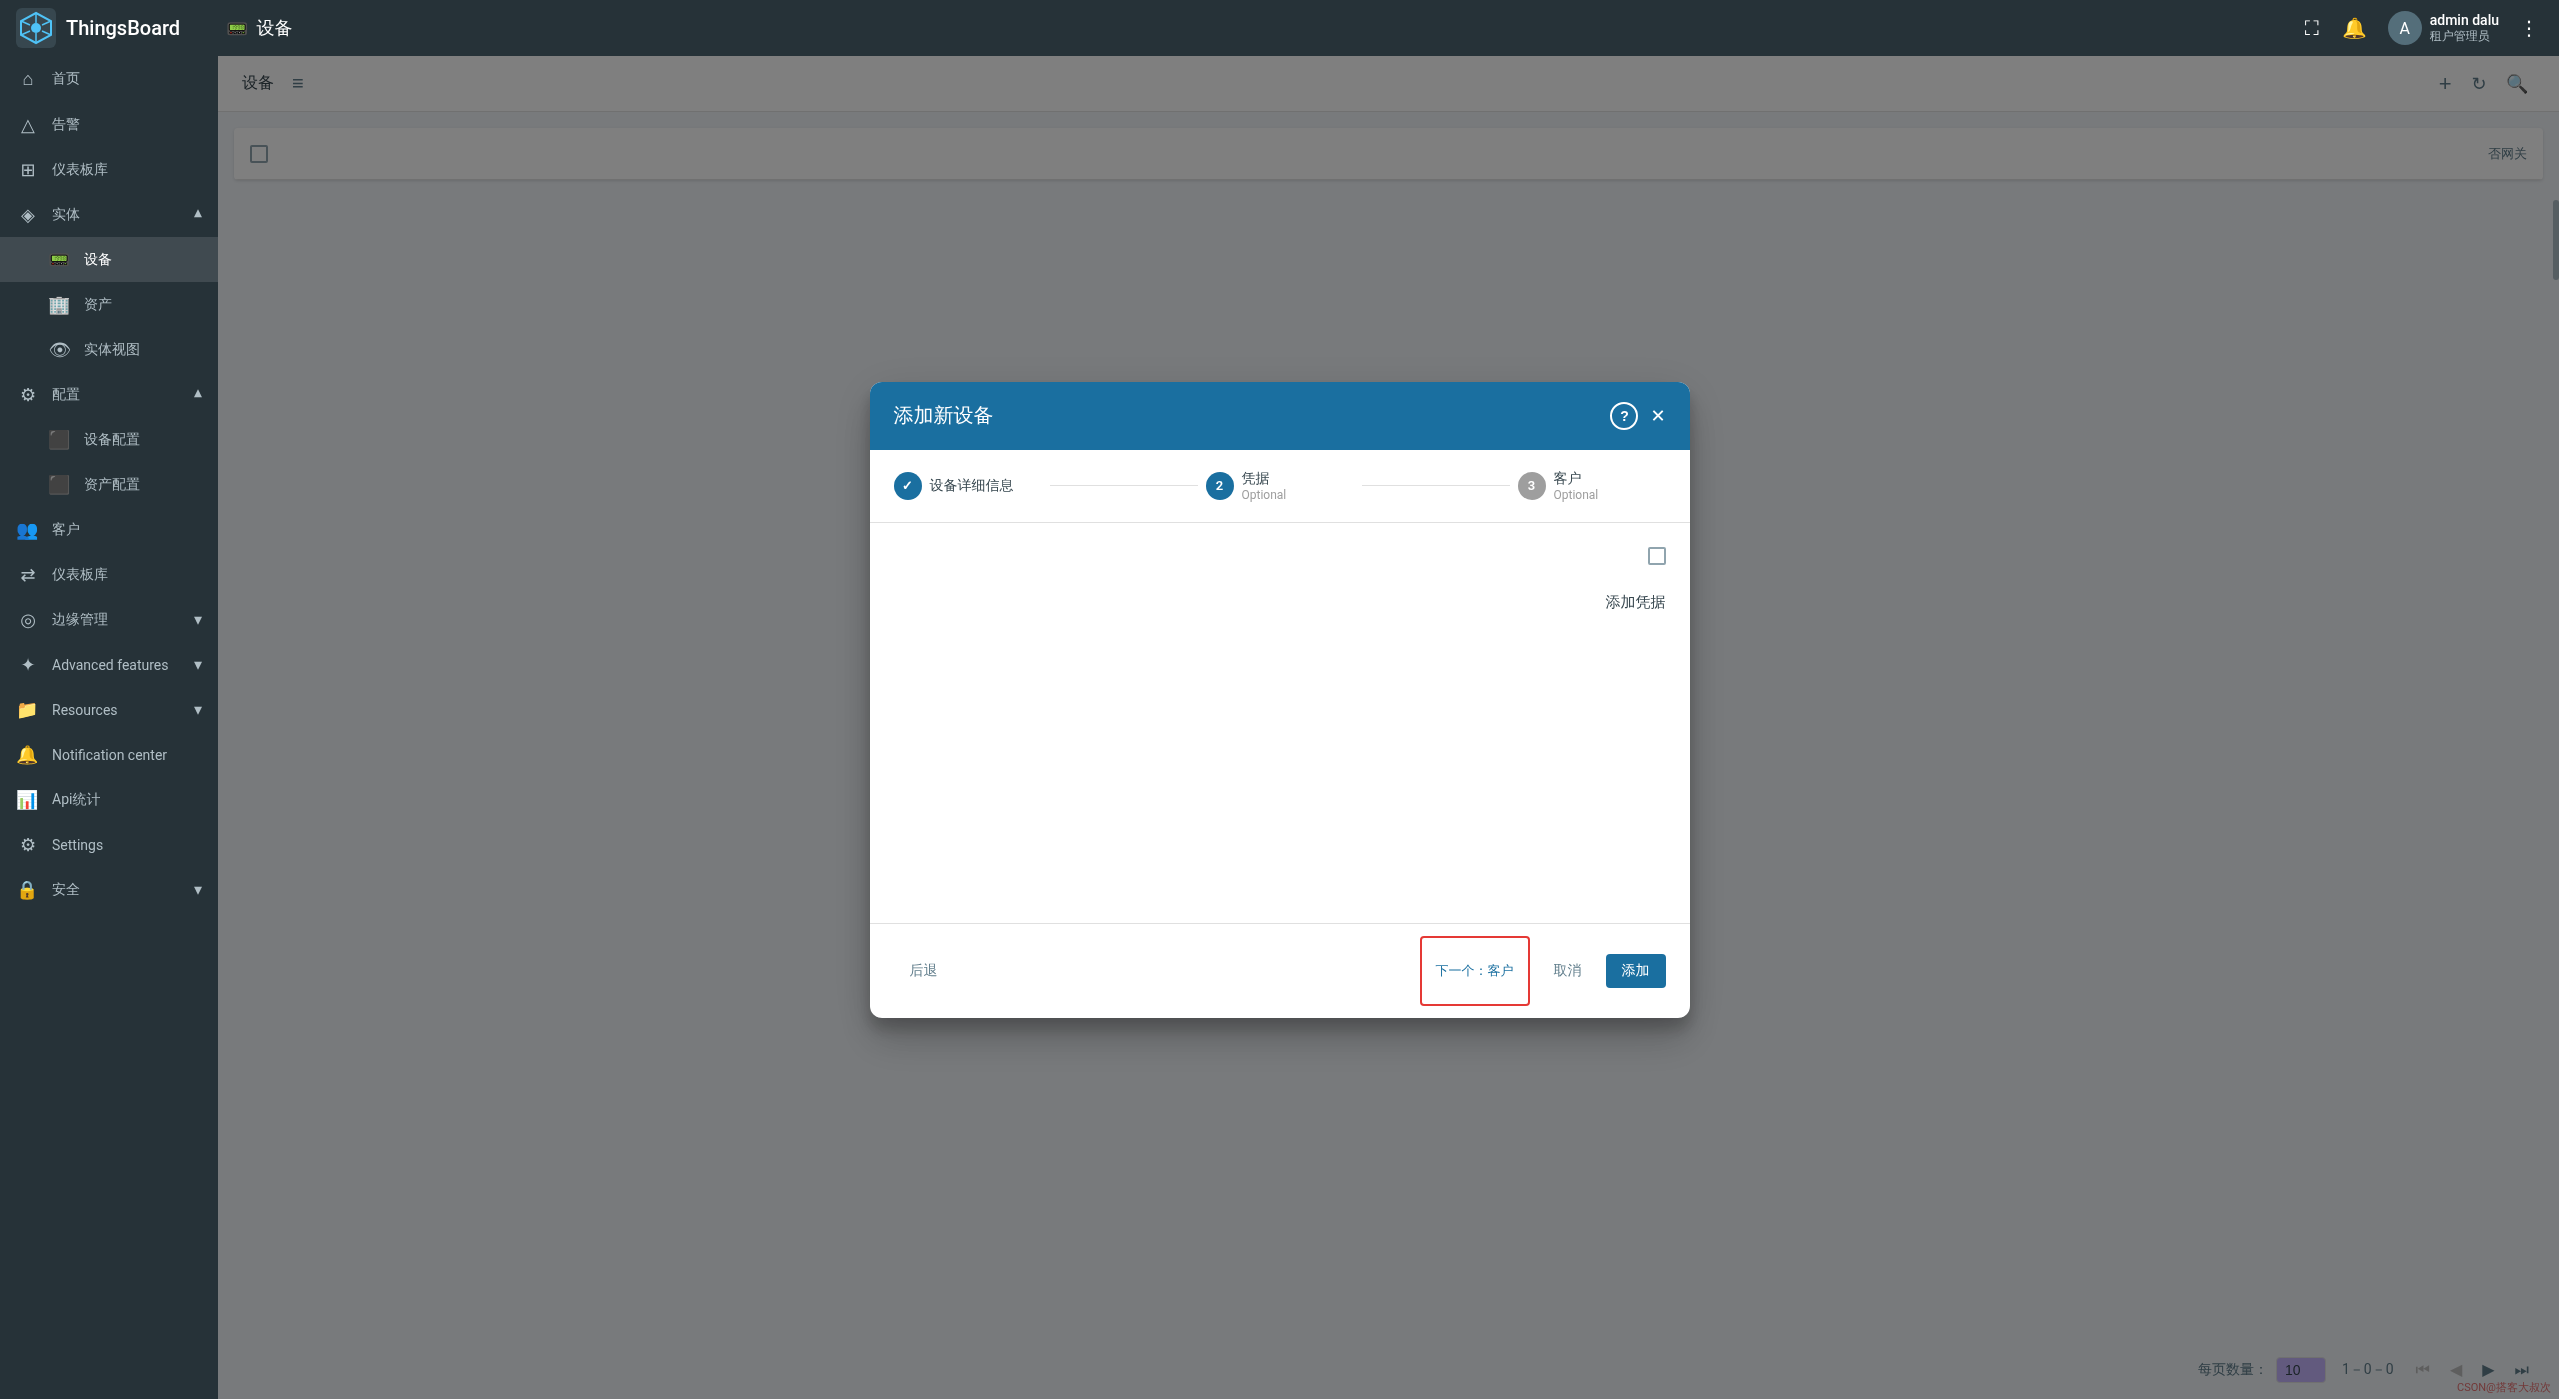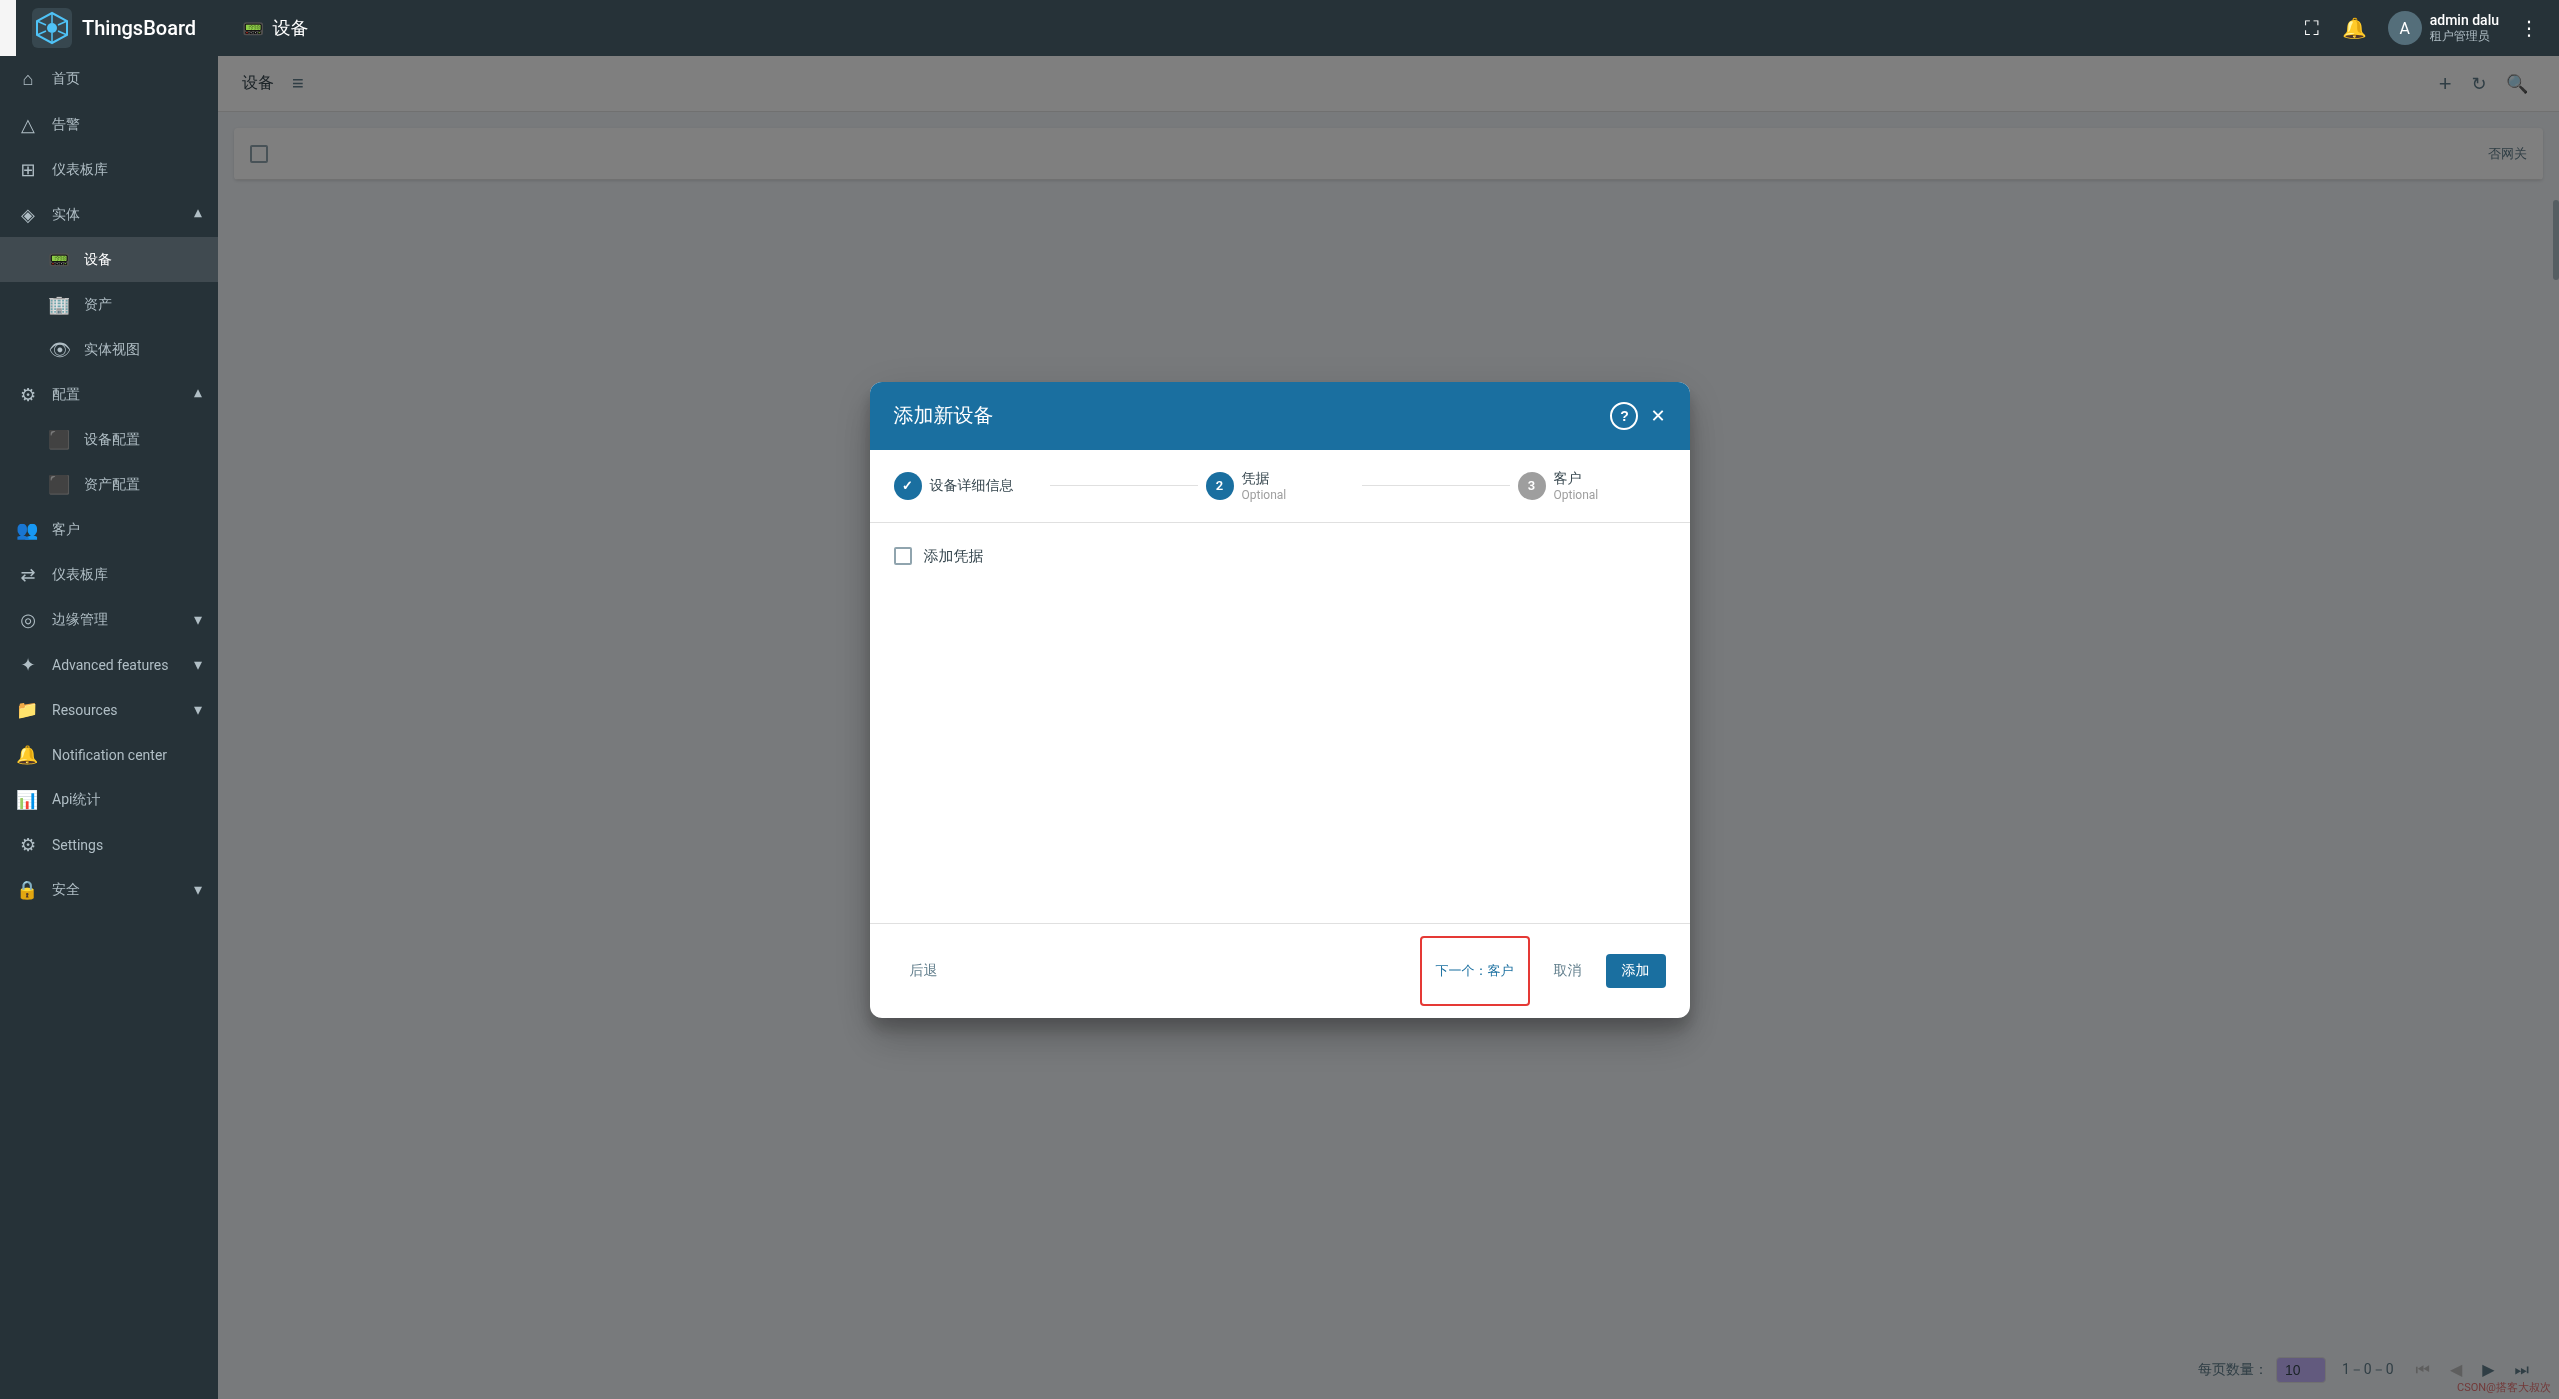"ThingsBoard" .topbar { left: 16px -> 0 }
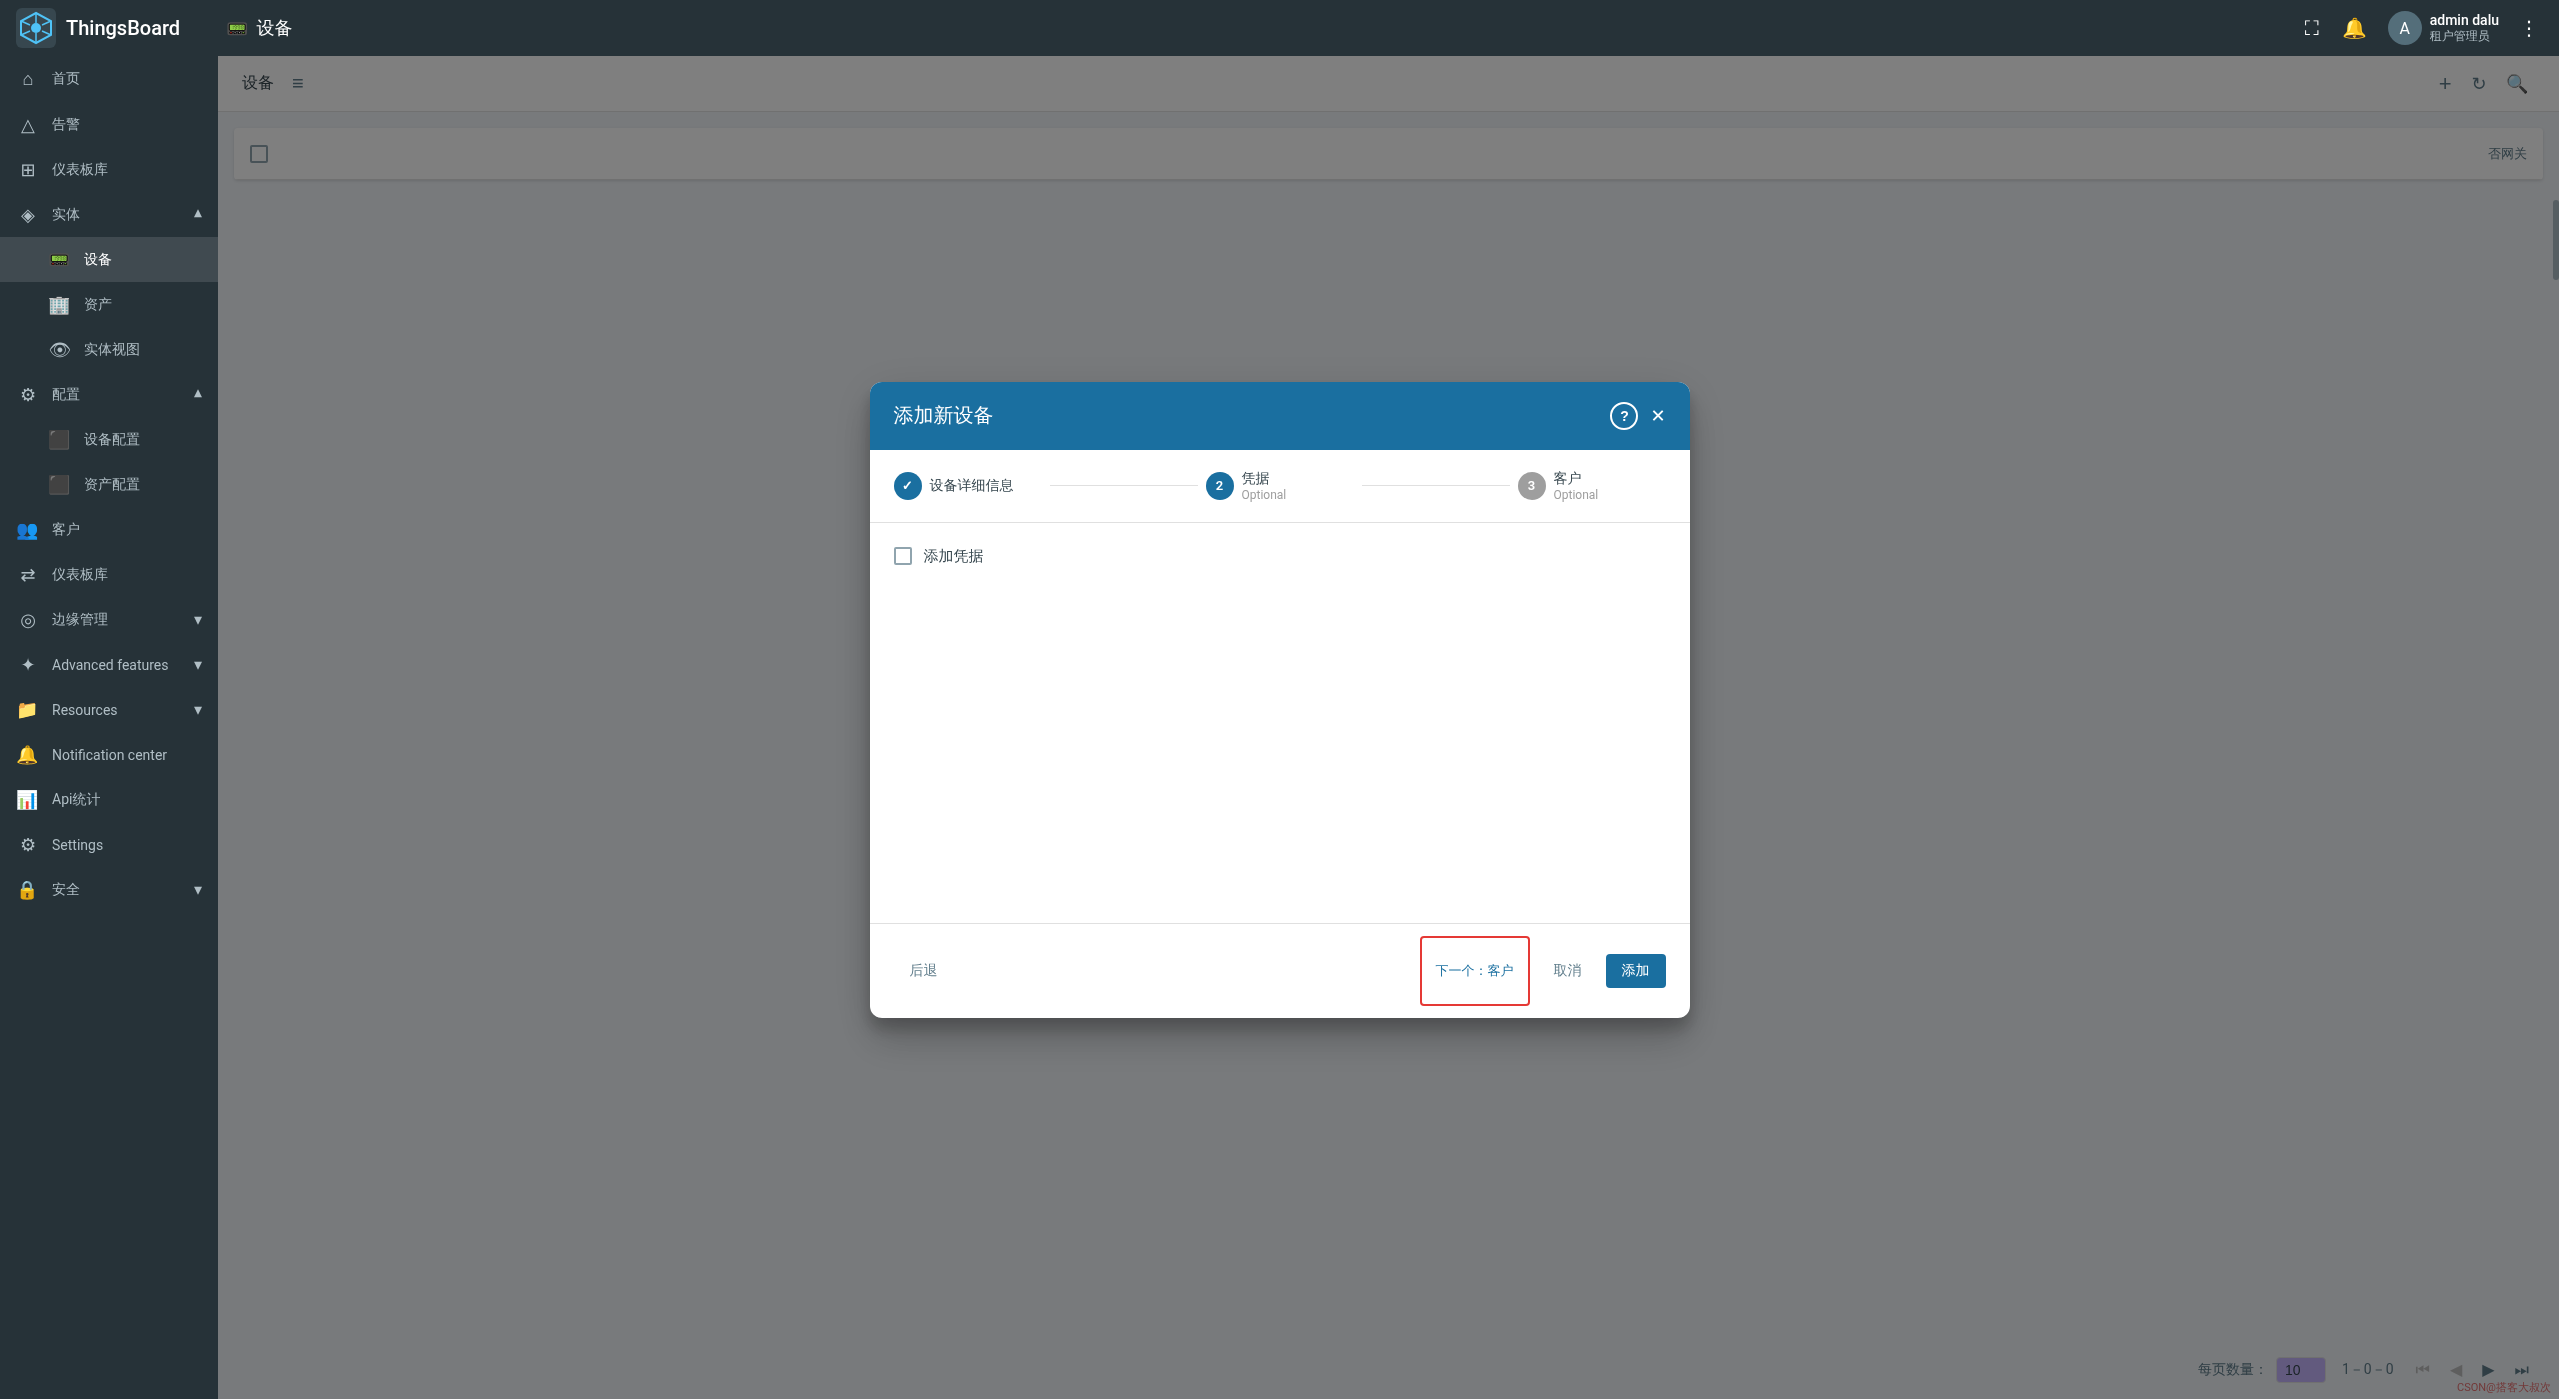"添加凭据" .dialog-checkbox-row { align-items: center -> flex-end; flex-direction: none -> column; gap: 12px -> 28px }
